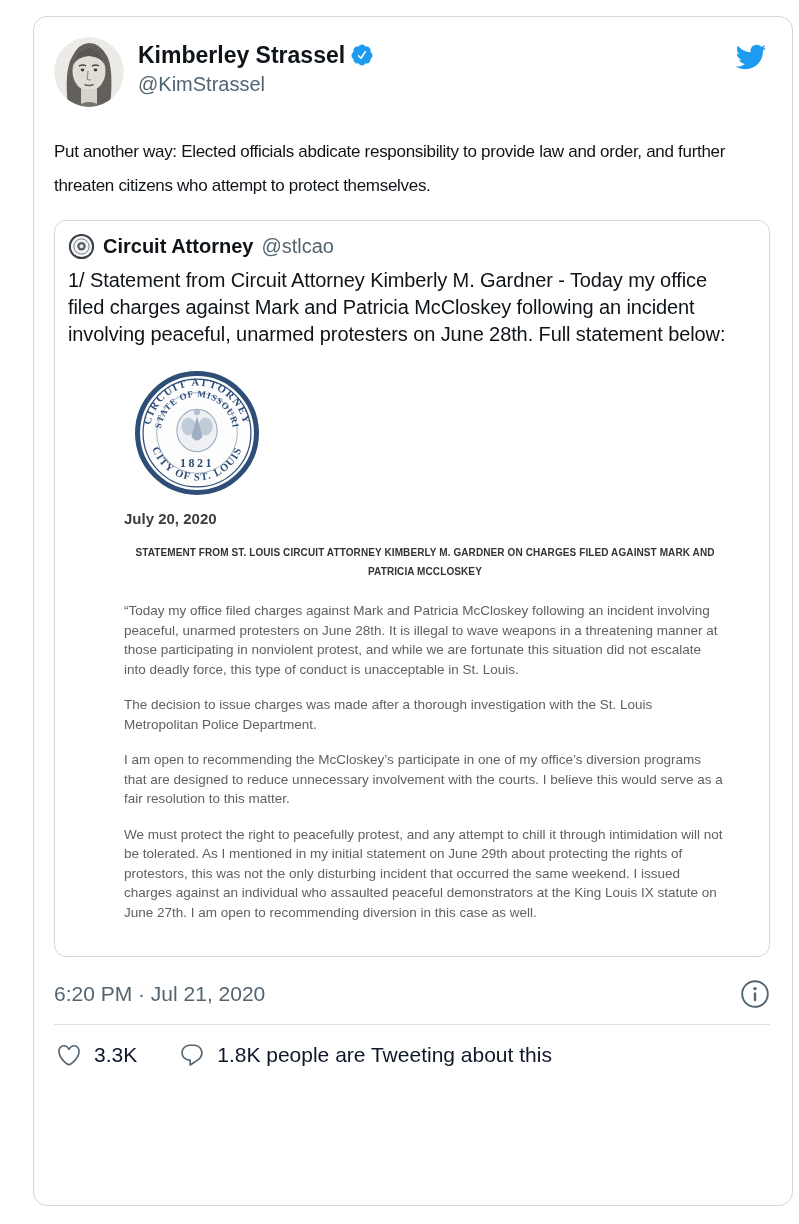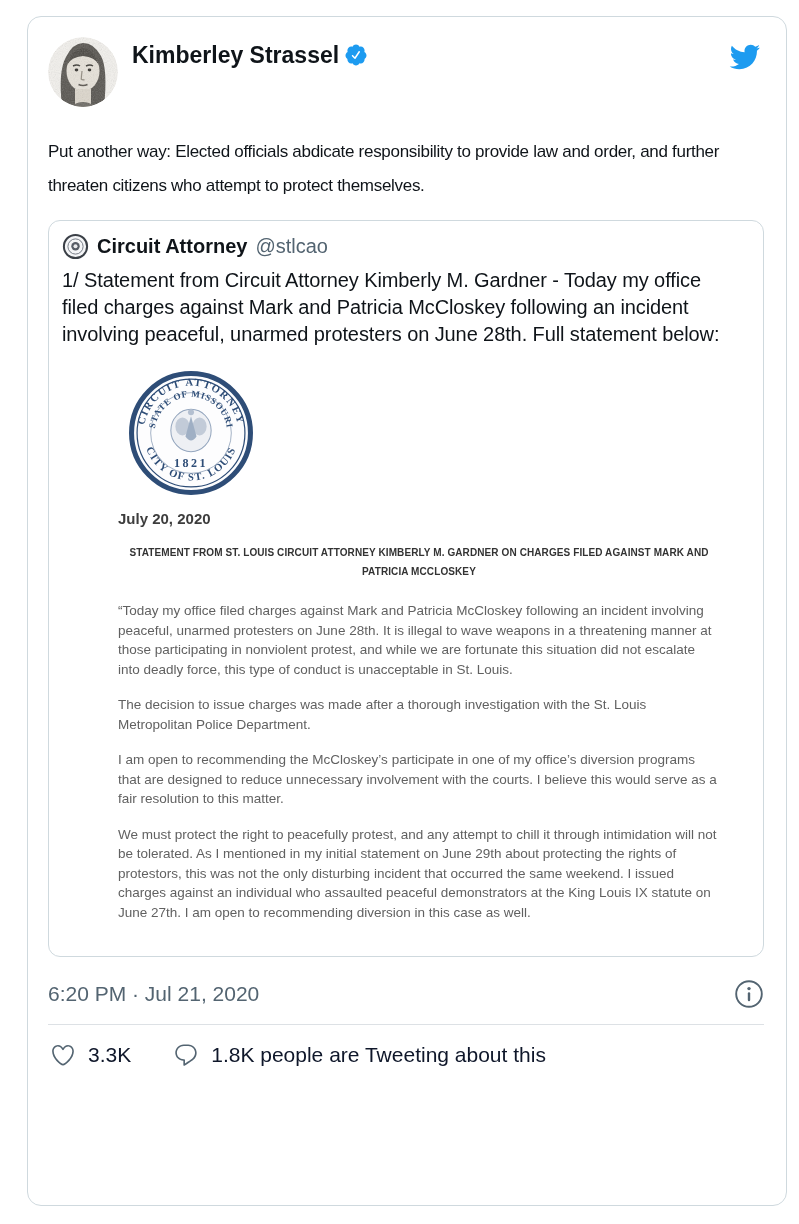"Kimberley Strassel" .tweet-card { left: 27px -> 33px }
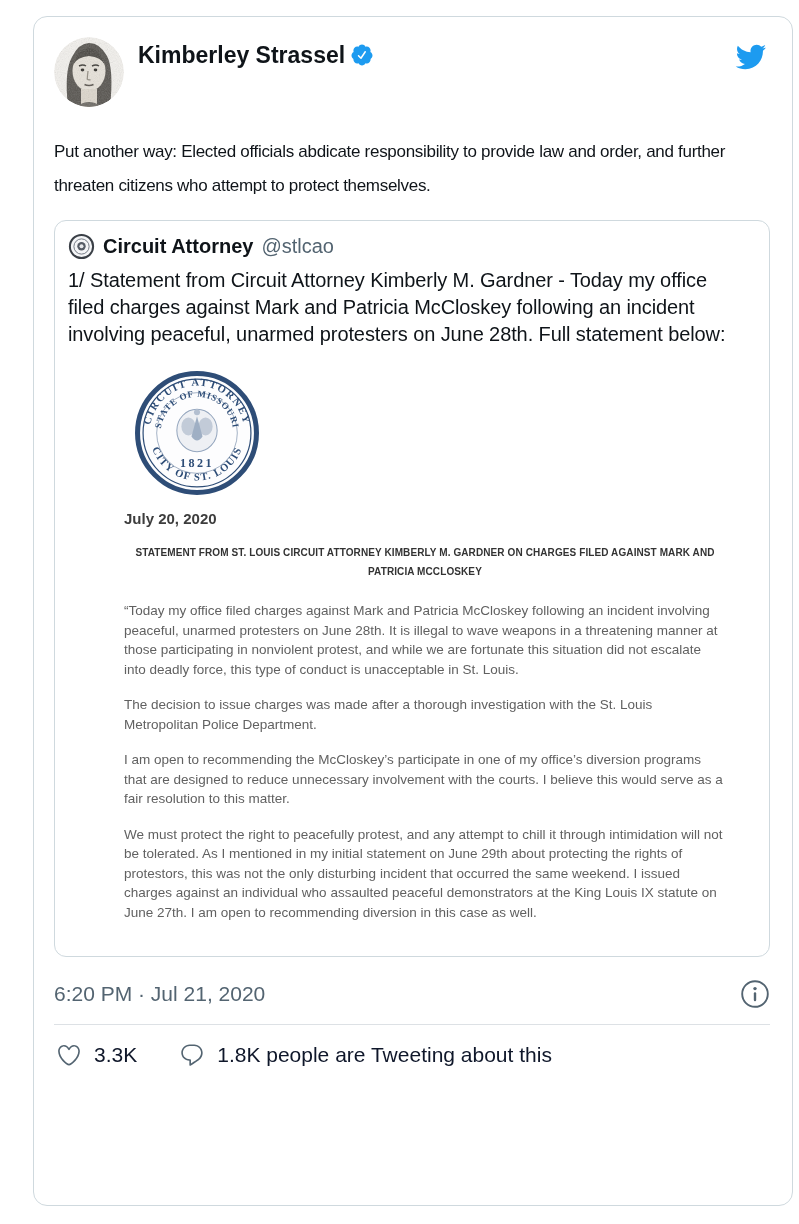"@KimStrassel" div.author-handle { html: none -> <div>@KimStrassel</div> }
